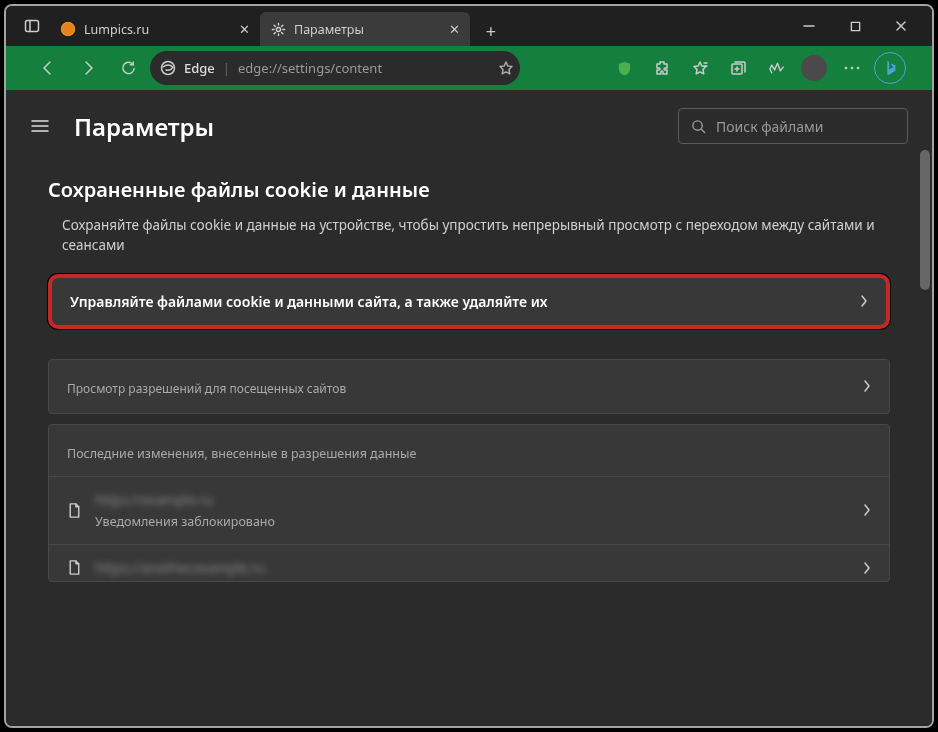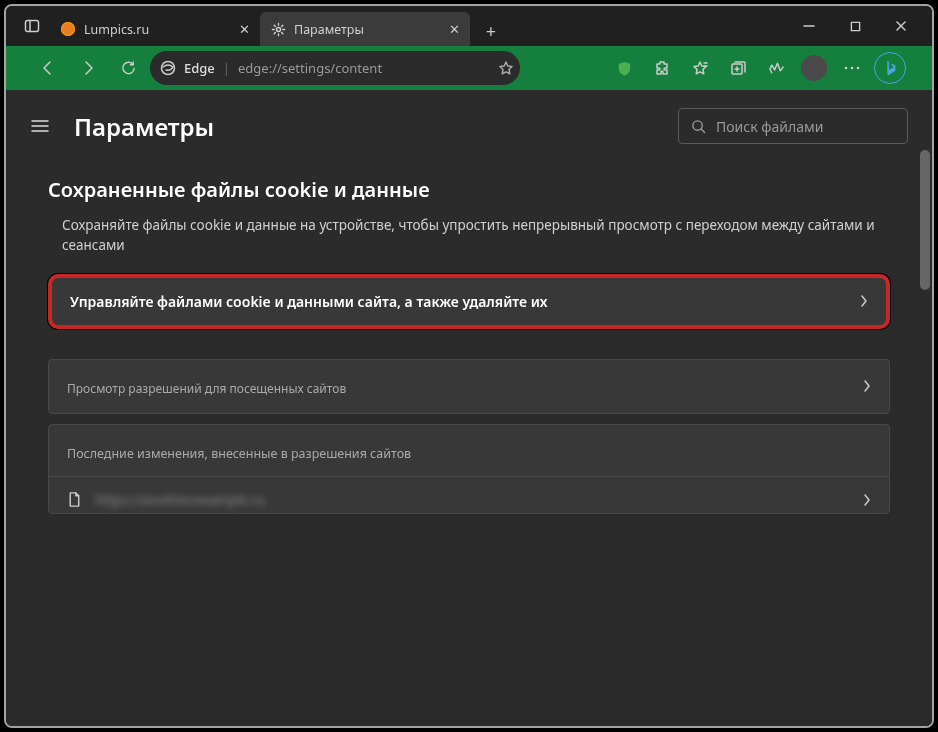"Последние изменения, внесенные в" div.card-inner-sub { text: сайтов -> данные }
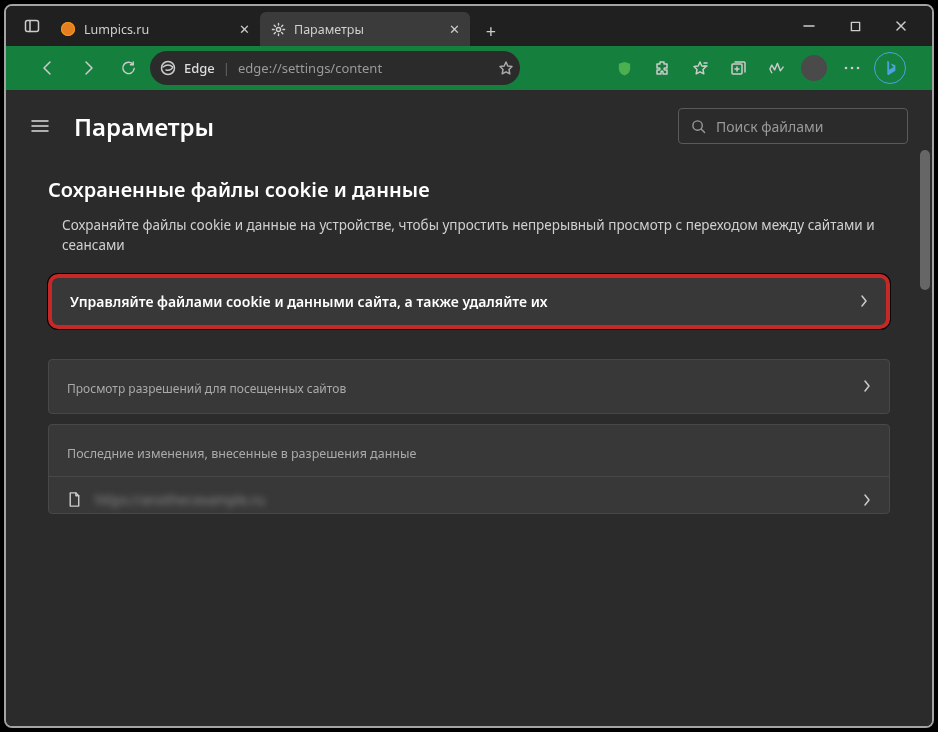"Уведомления заблокировано" div.recent-item { html: none -> <div> <span> <svg> <path></path> <path></path> </svg> </span> <div> <div>https://example.ru</div> <div>Уведомления заблокировано</div> </div> <span> <svg> <path></path> </svg> </span> </div> }
